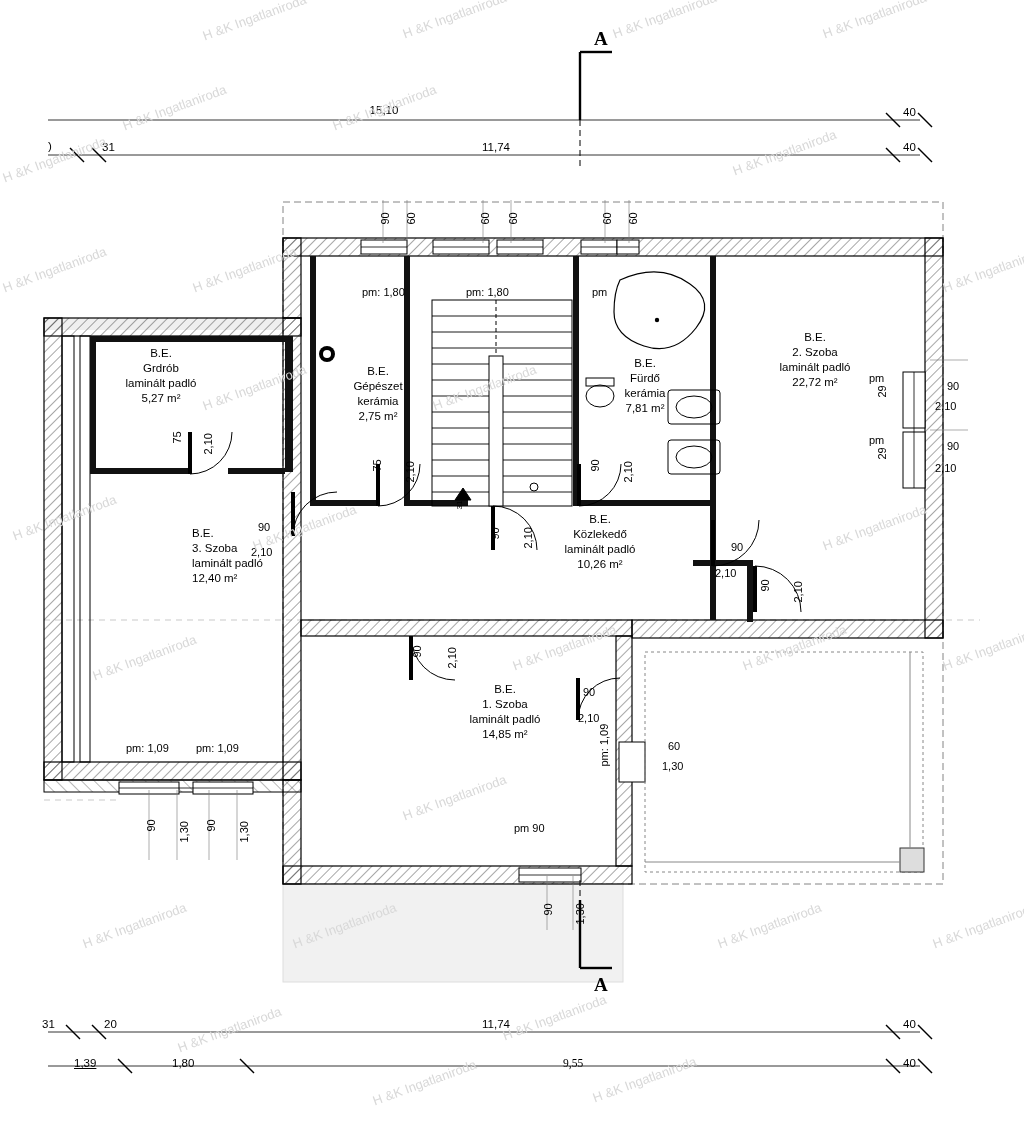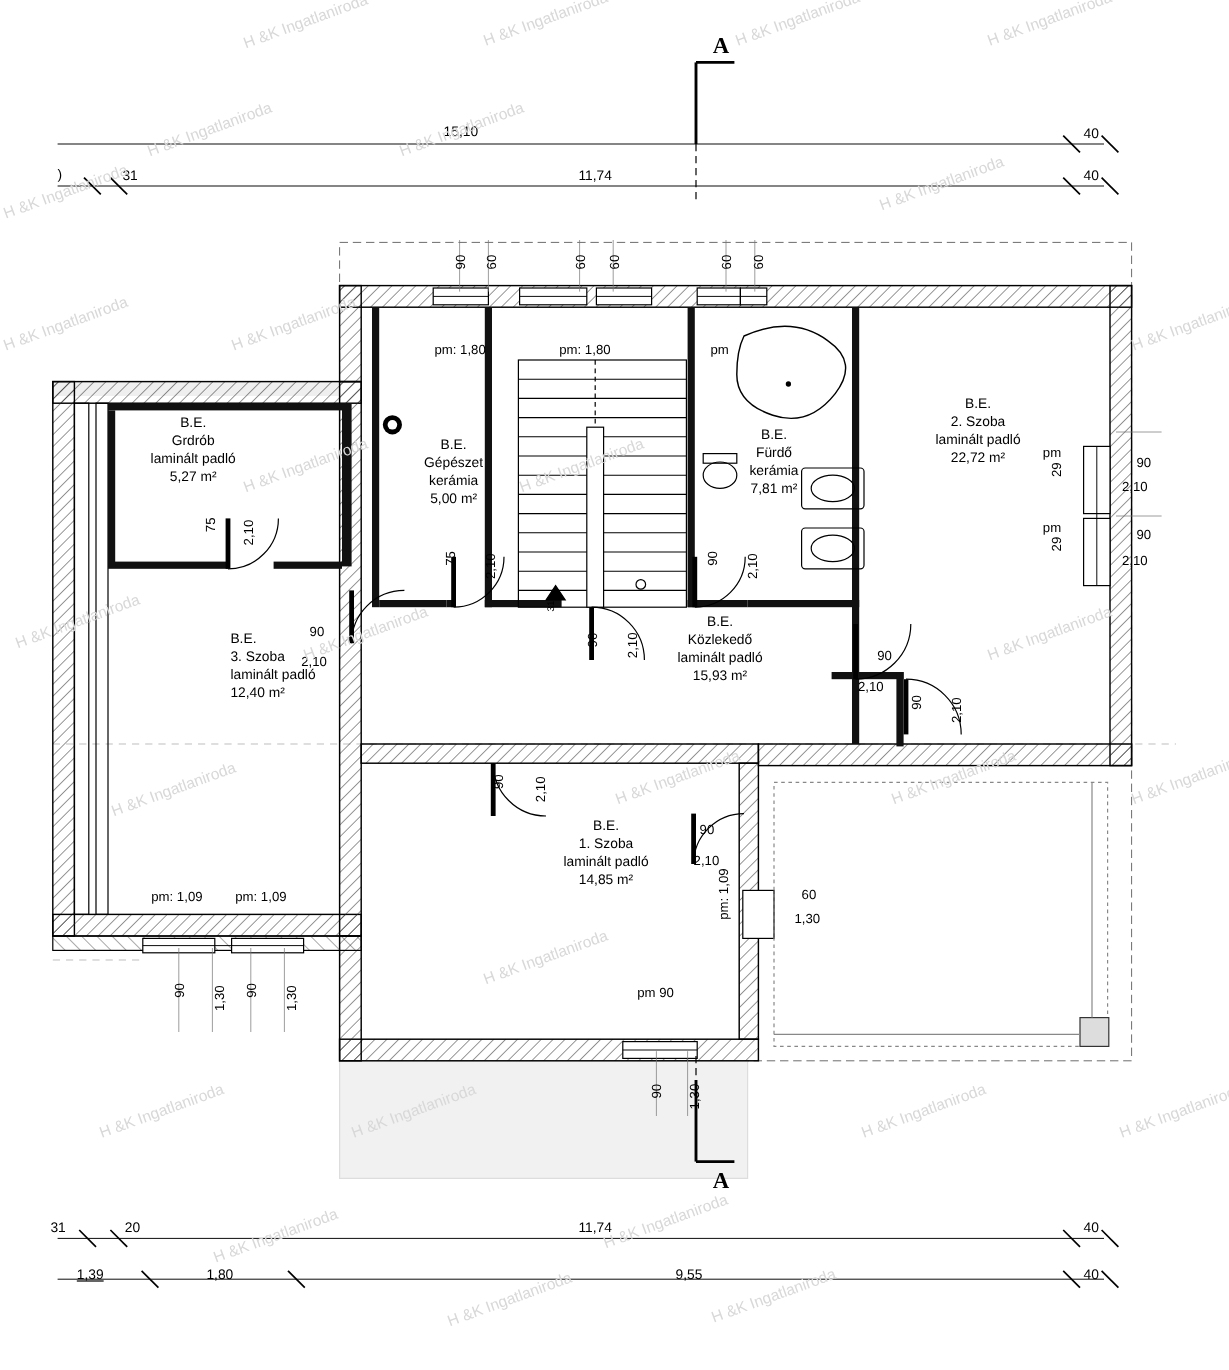"5,00 m²" div { text: 5,00 -> 2,75 }
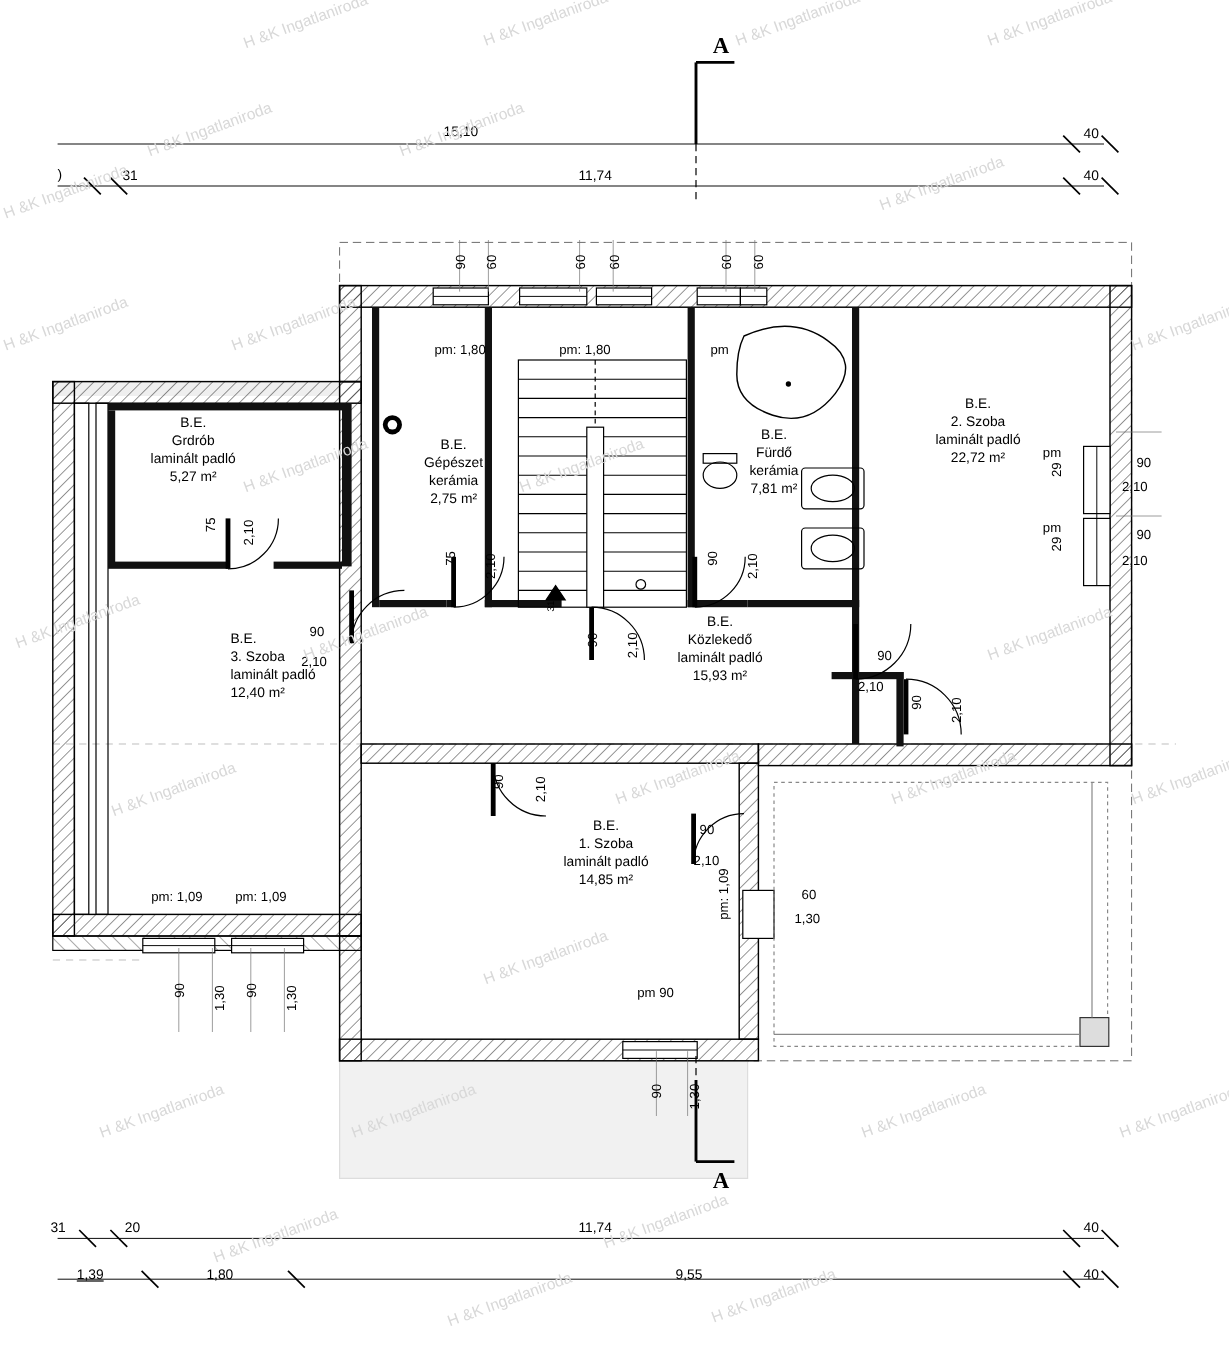"15,93 m²" div { text: 15,93 -> 10,26 }
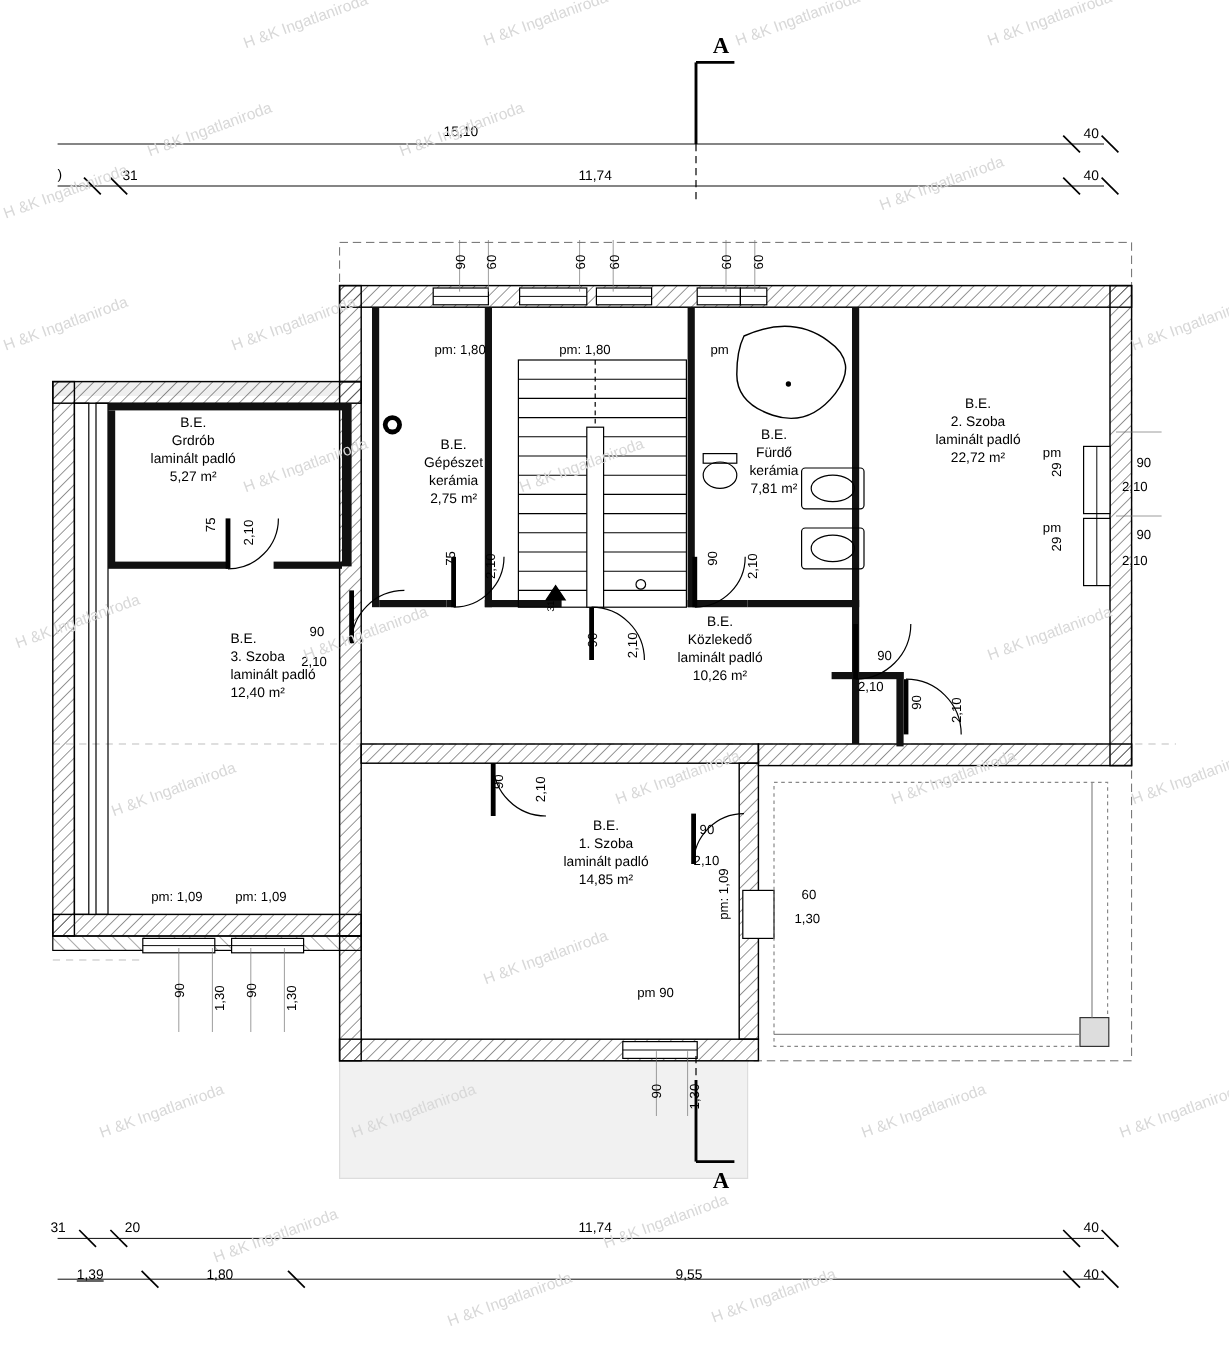"pm 90" div.lbl { left: 531px -> 514px }
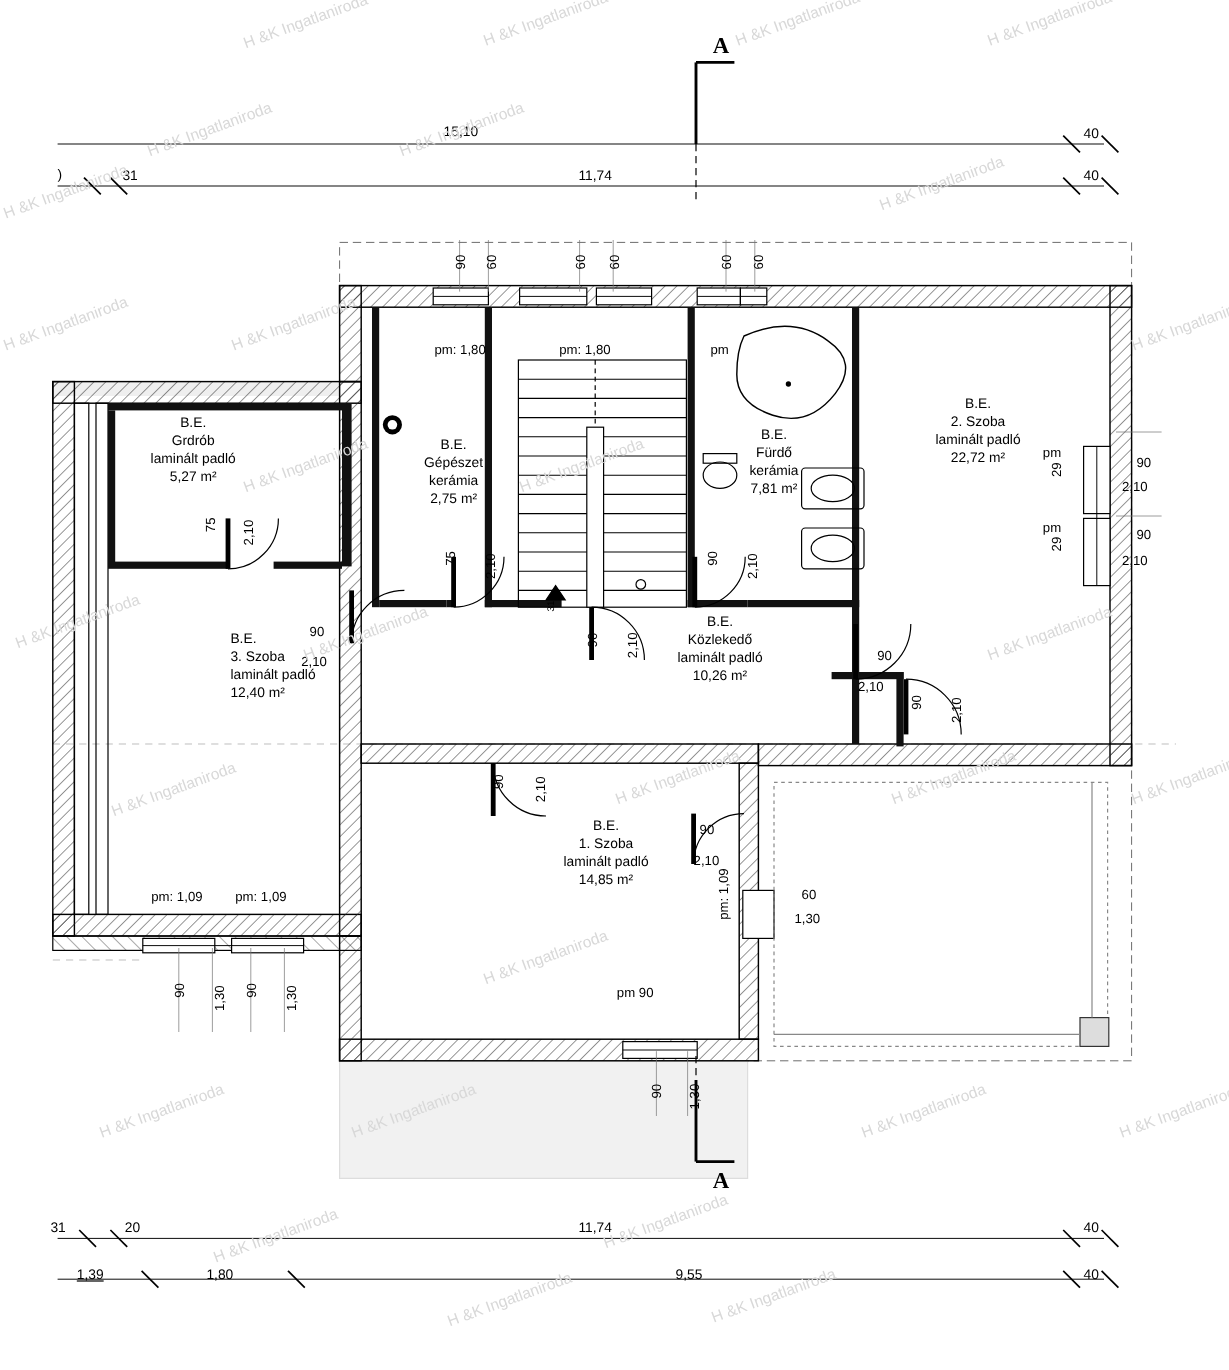"1,39" div.dim { left: 64px -> 74px }
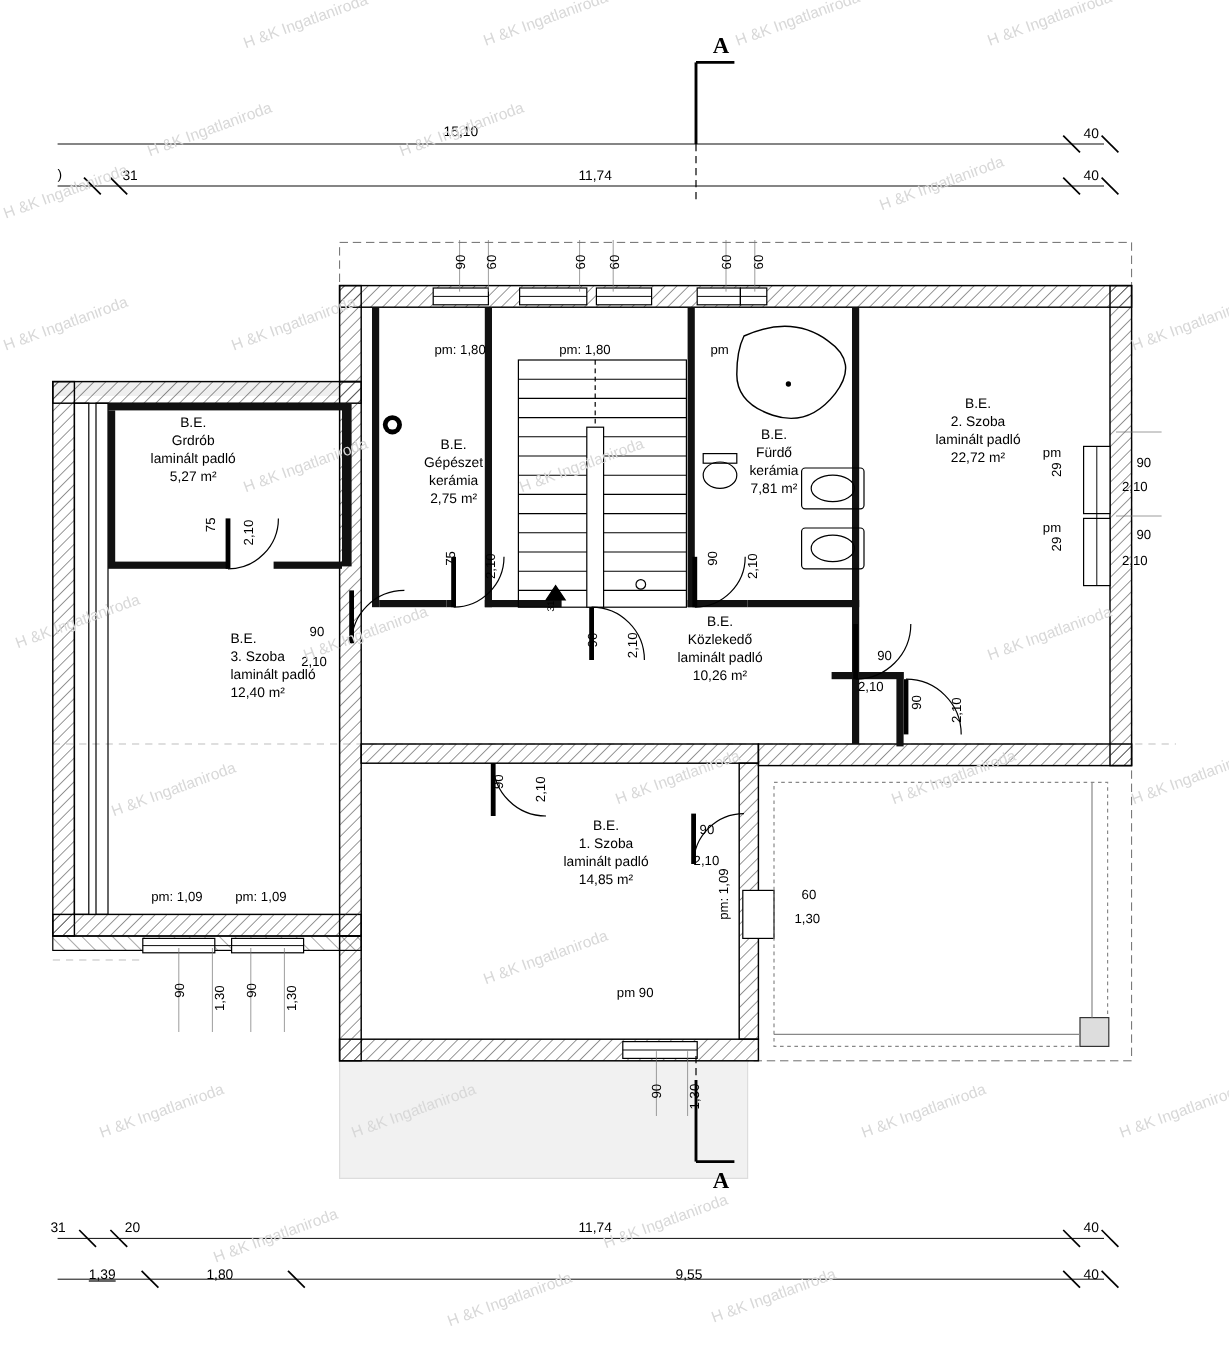"9,55" div.dim { font-family: none -> Liberation Serif, serif }
